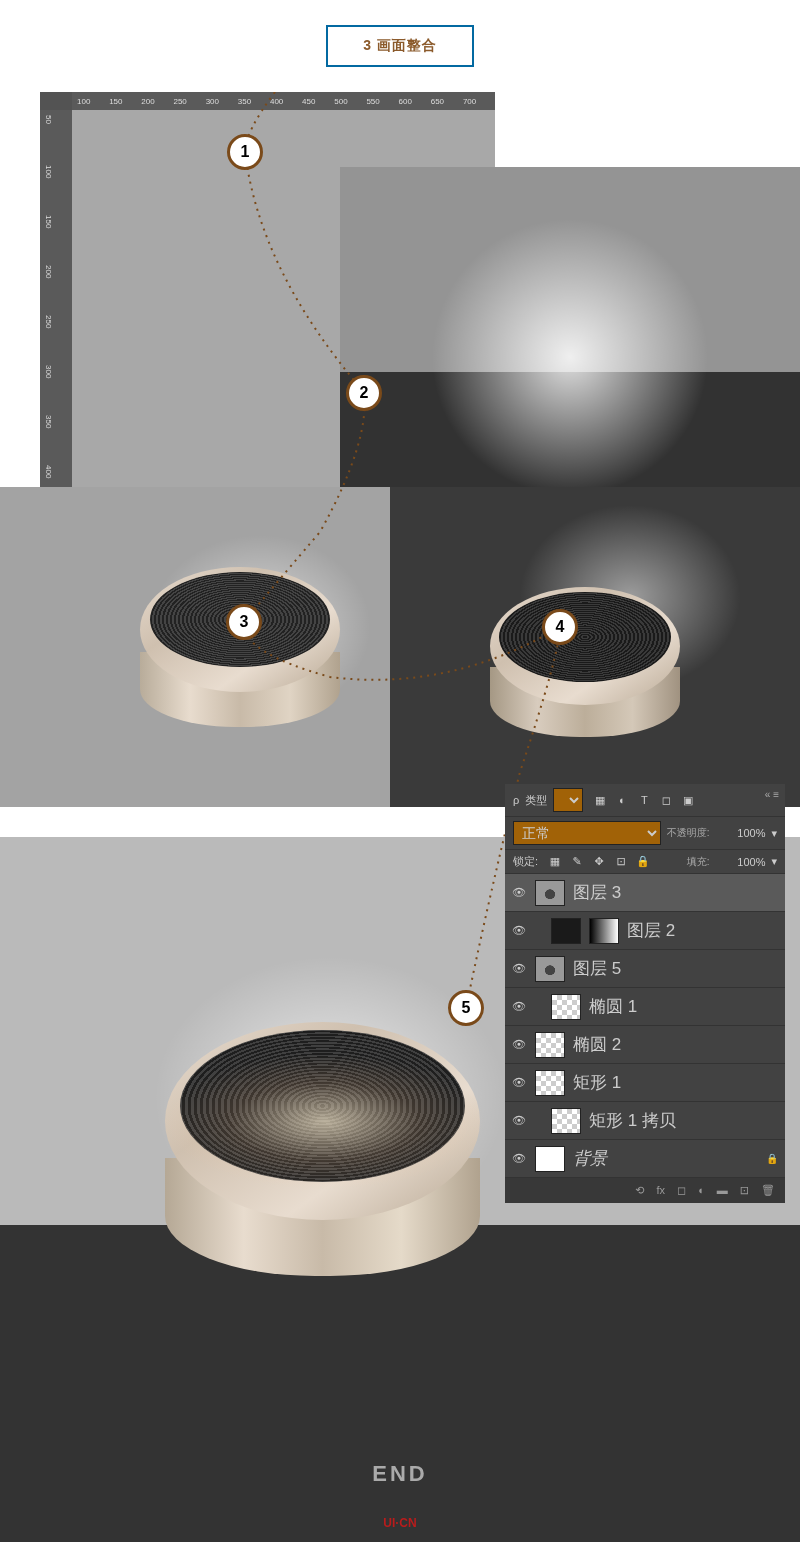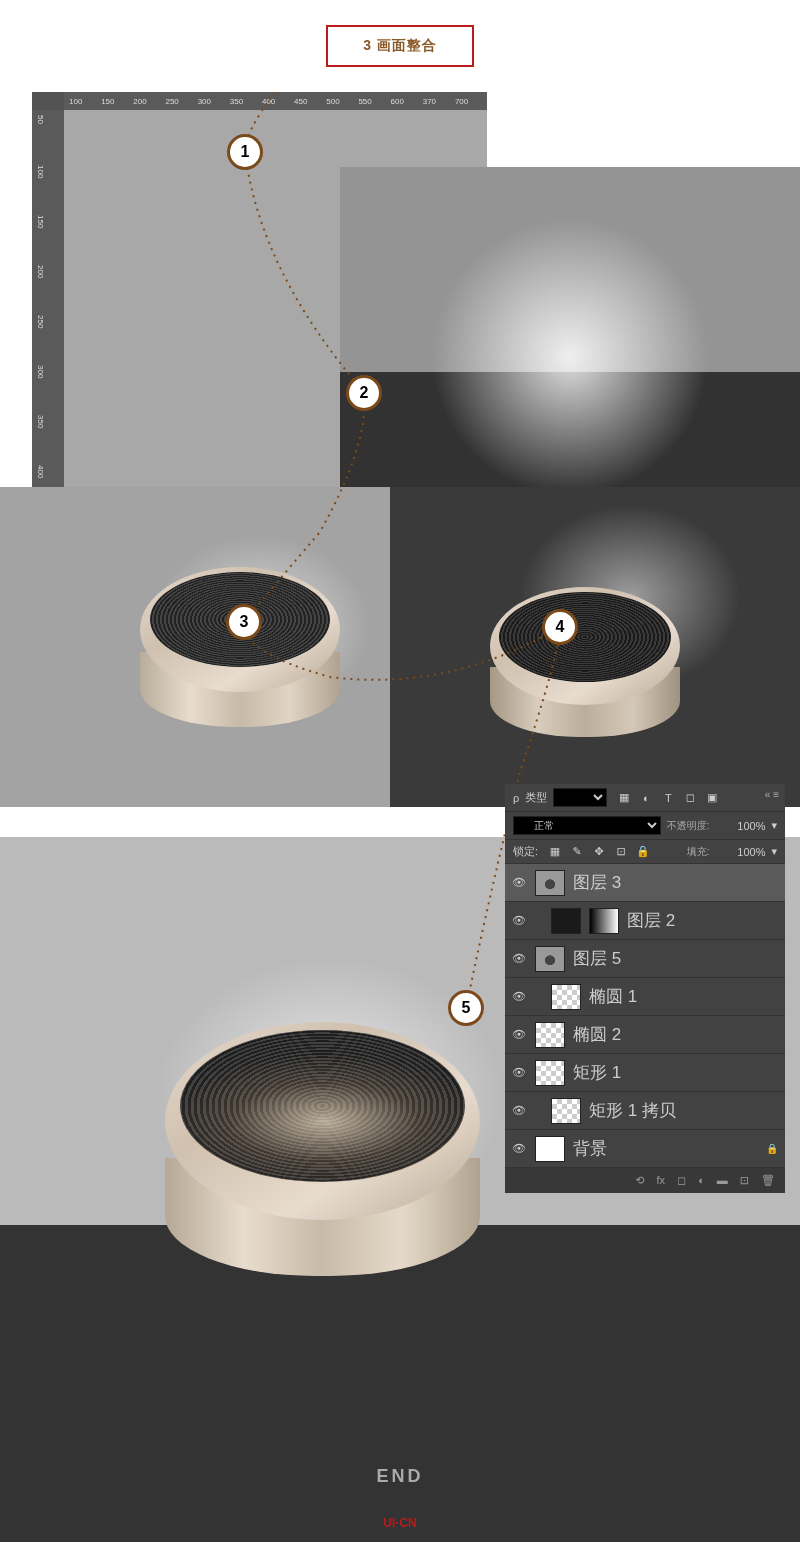"3 画面整合" .header-box { border: 2px solid #b91c1c -> 2px solid #0369a1 }
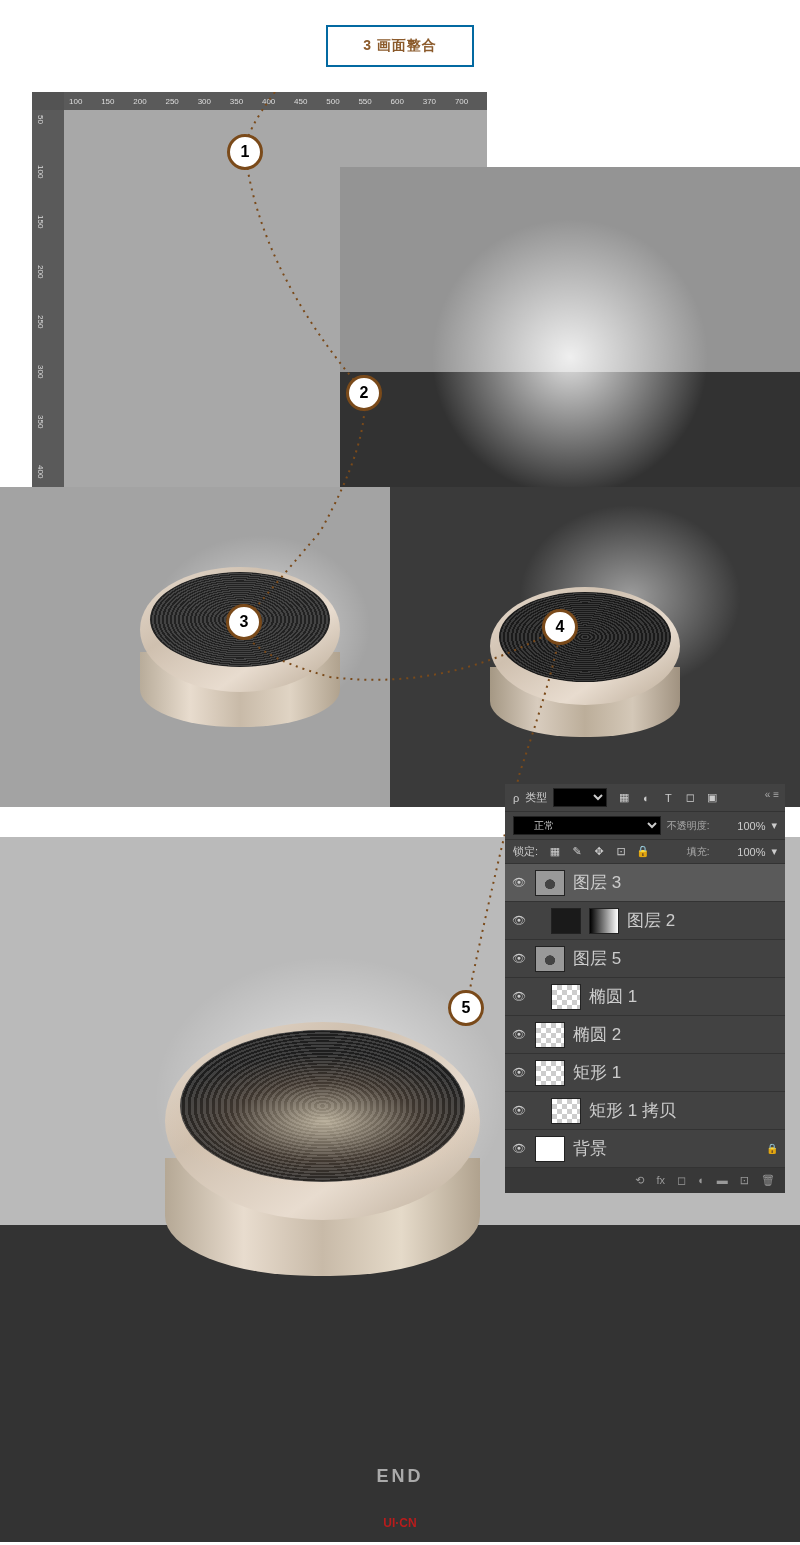"100" .ruler-panel { left: 32px -> 40px }
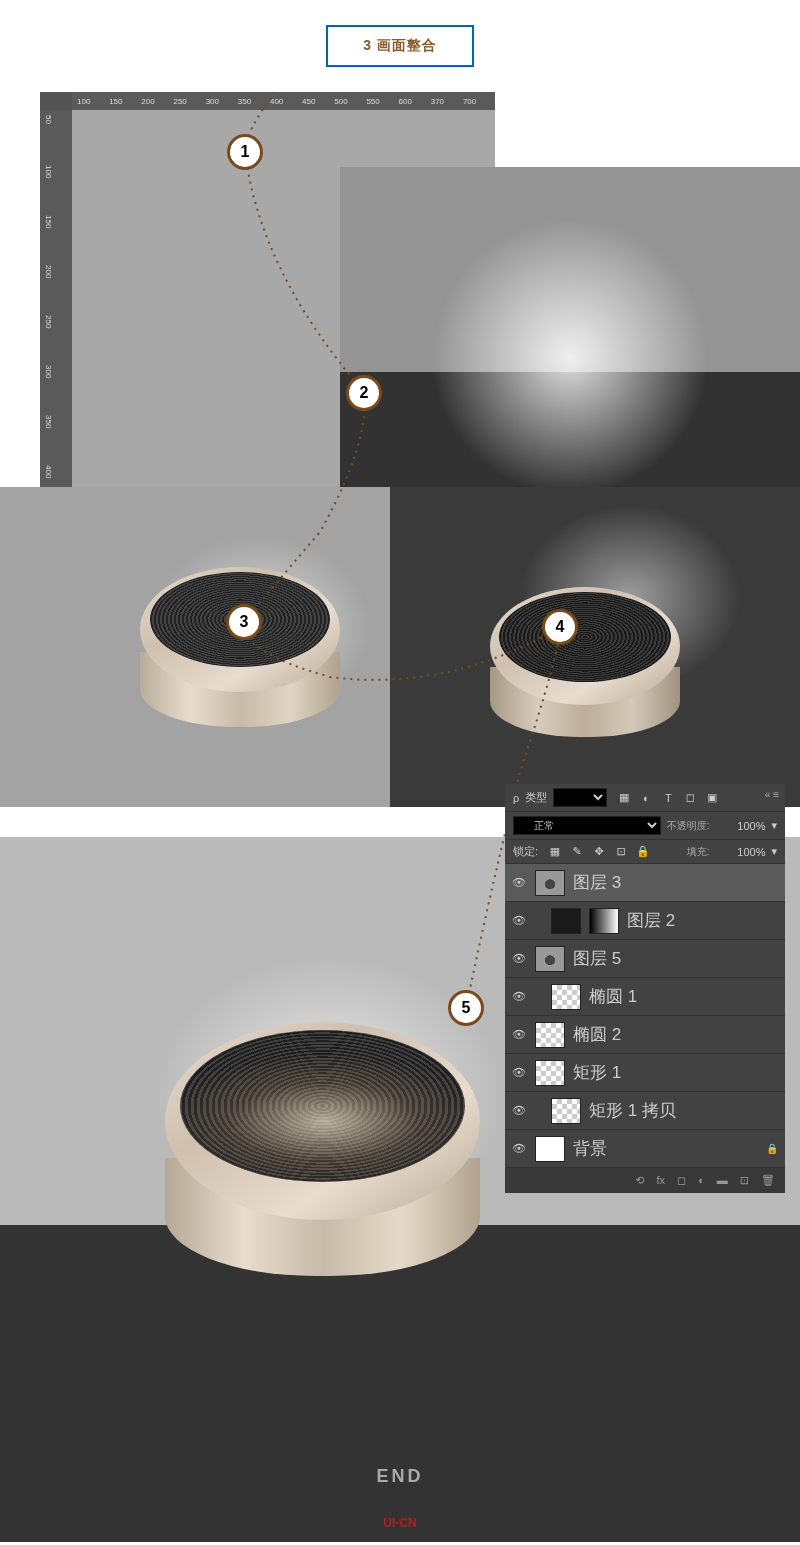"370" span { text: 370 -> 650 }
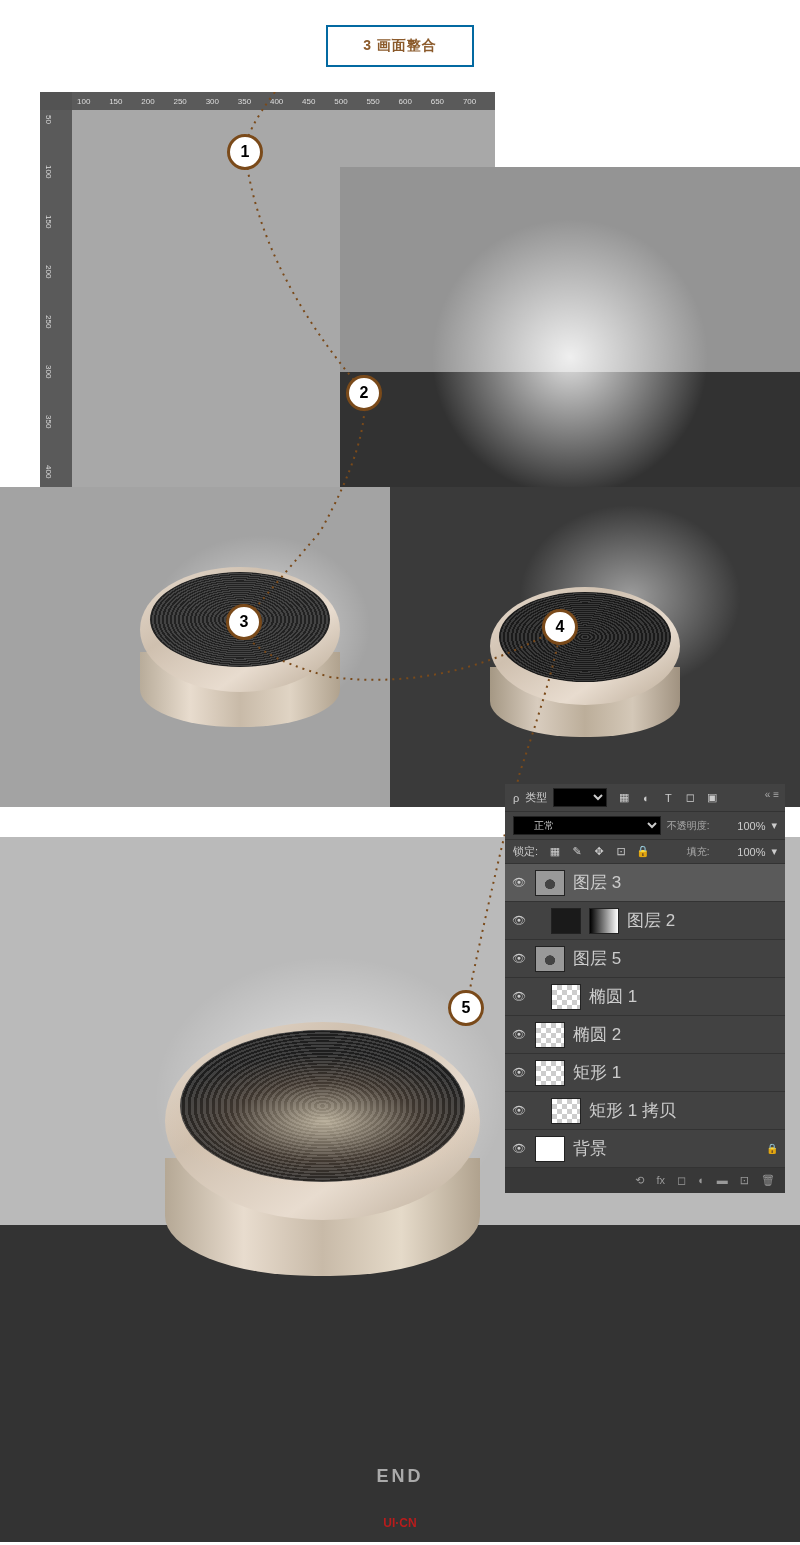"正常" .lp-row select,.lp-row input { background: #000000 -> #a16207; font-size: 10px -> 14px; padding: 2px 16px -> 2px 4px }
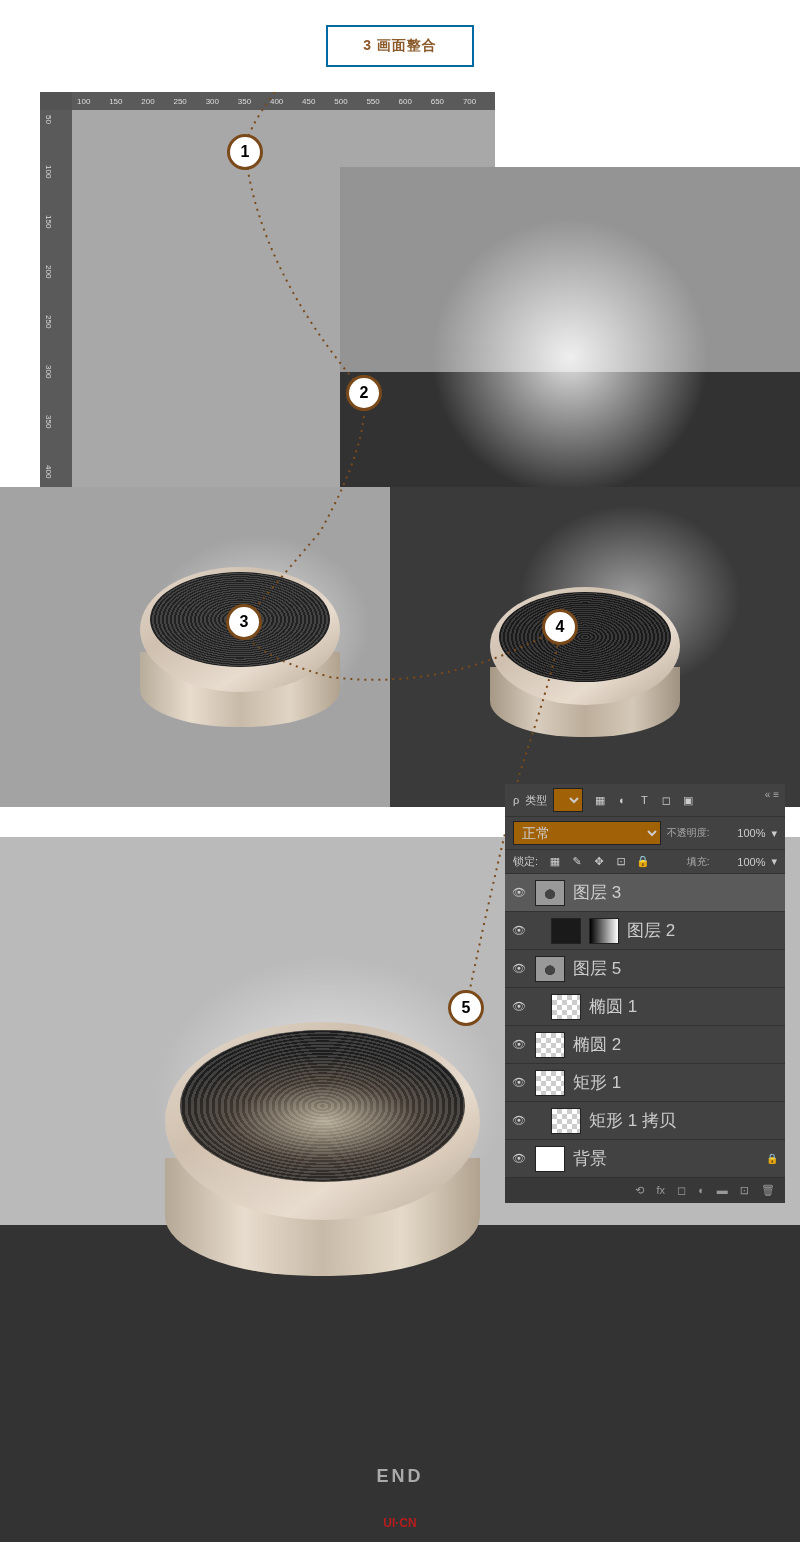"背景" .layer .name.italic { font-style: none -> italic }
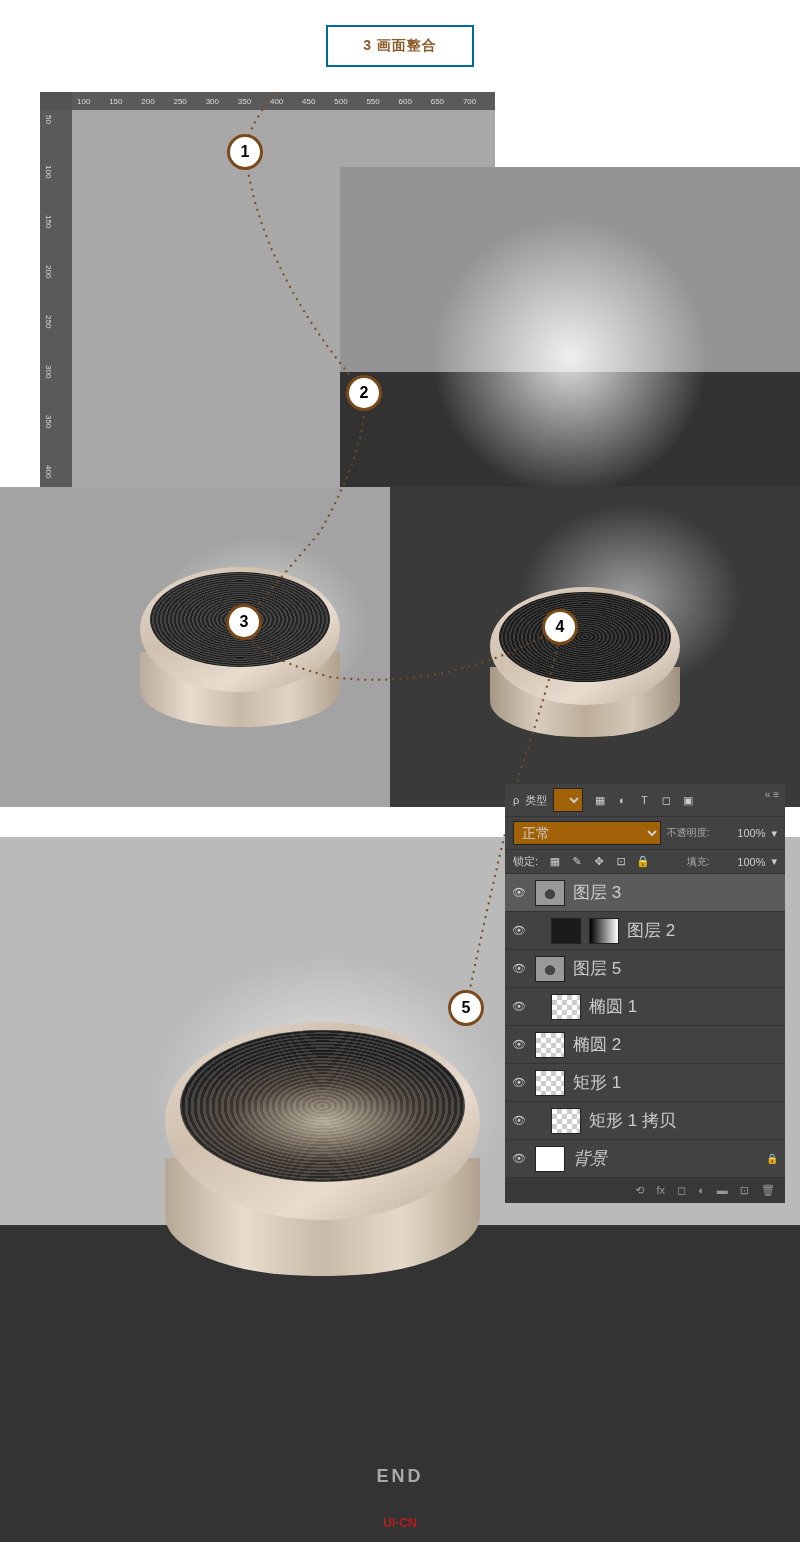"END" .end { font-size: 18px -> 22px }
